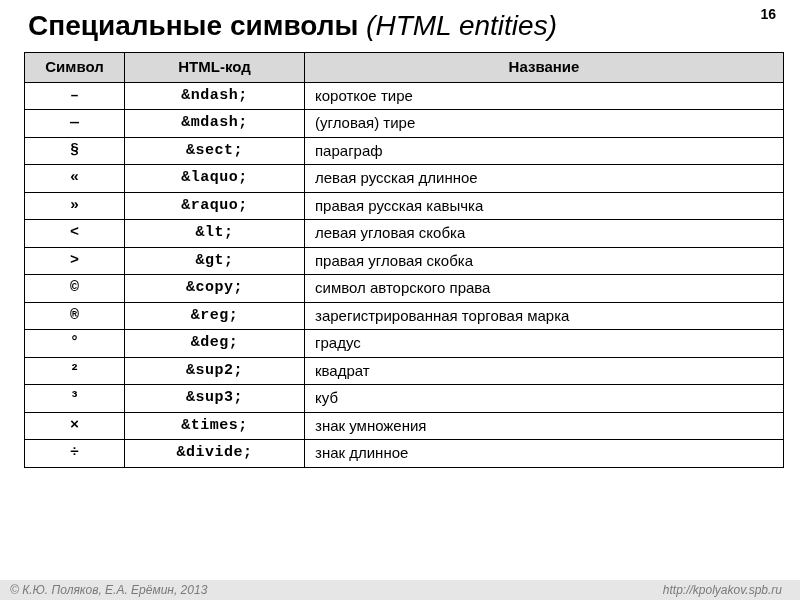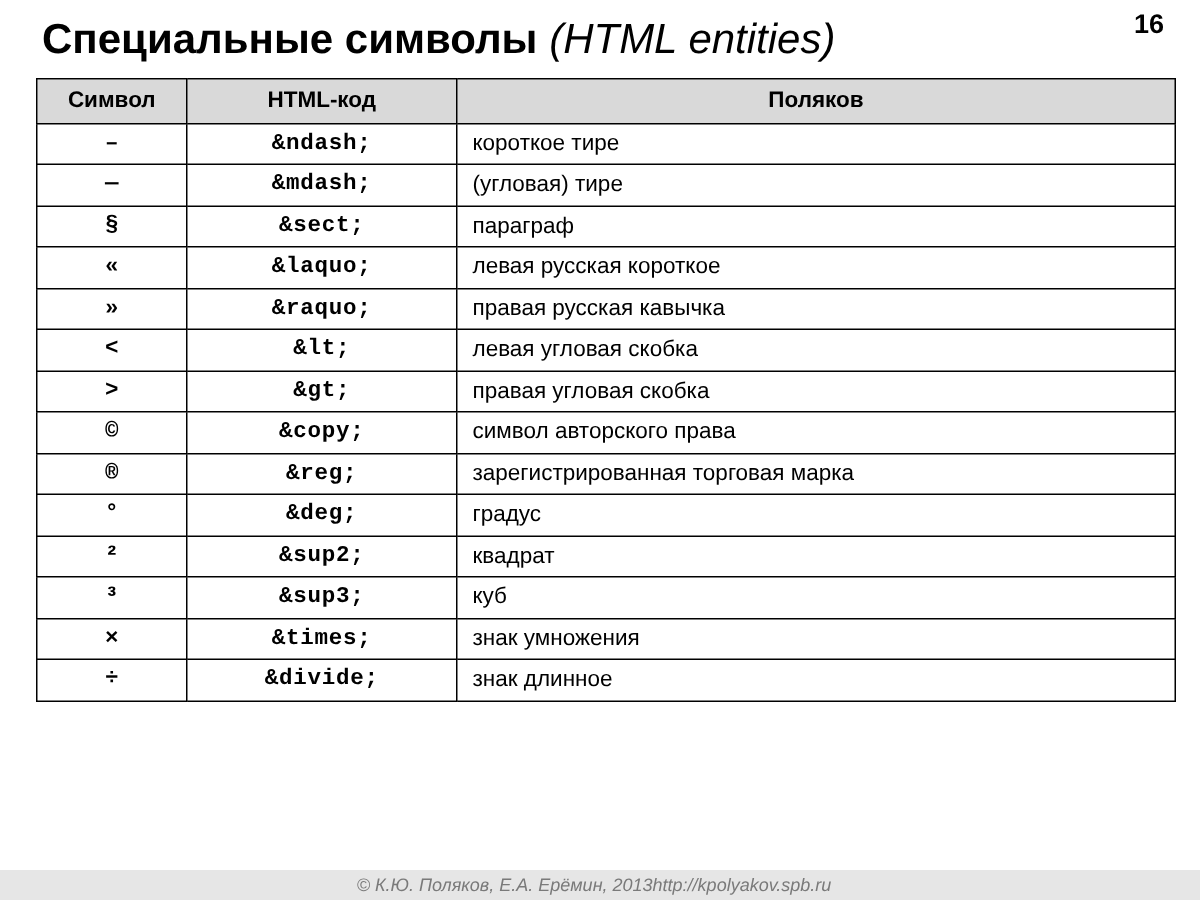"16" .page-number { font-size: 18px -> 14px }
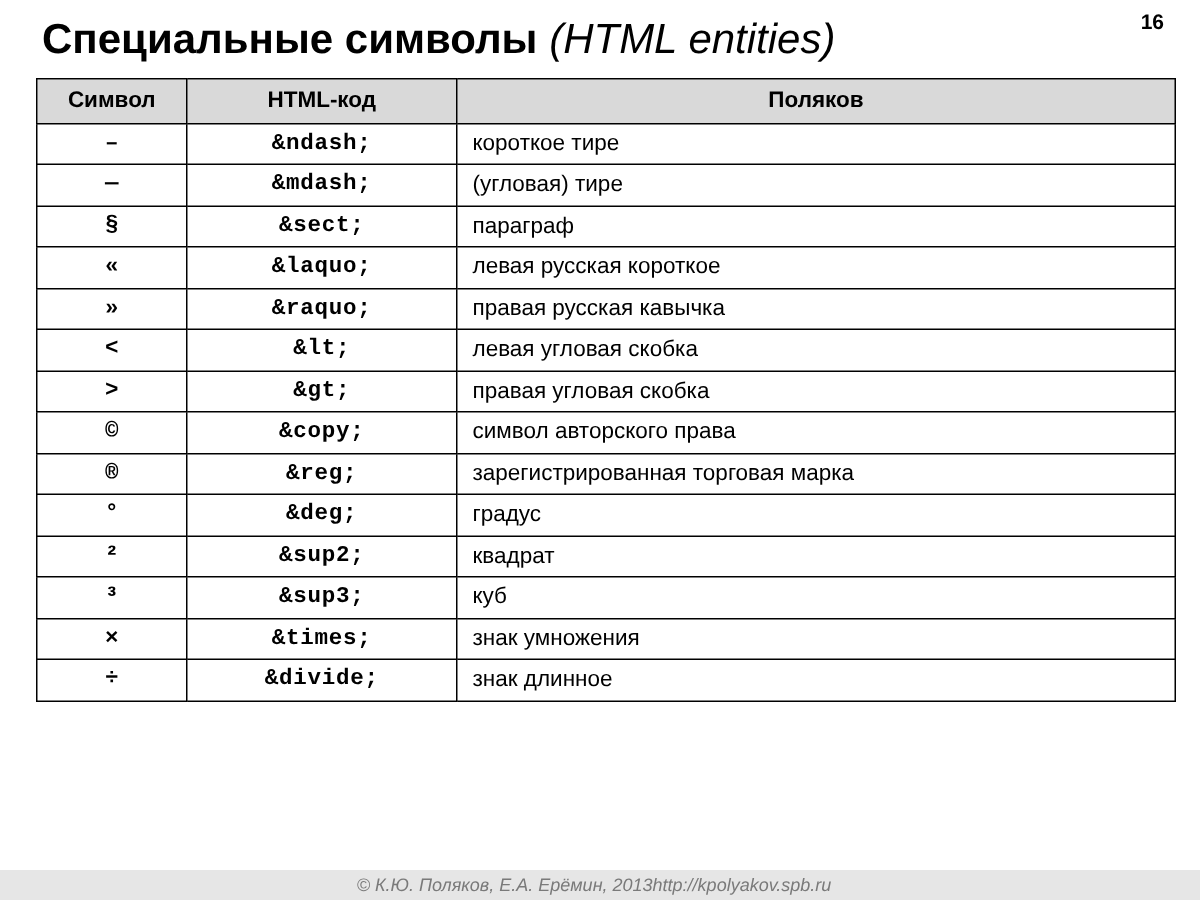"Поляков" th { text: Поляков -> Название }
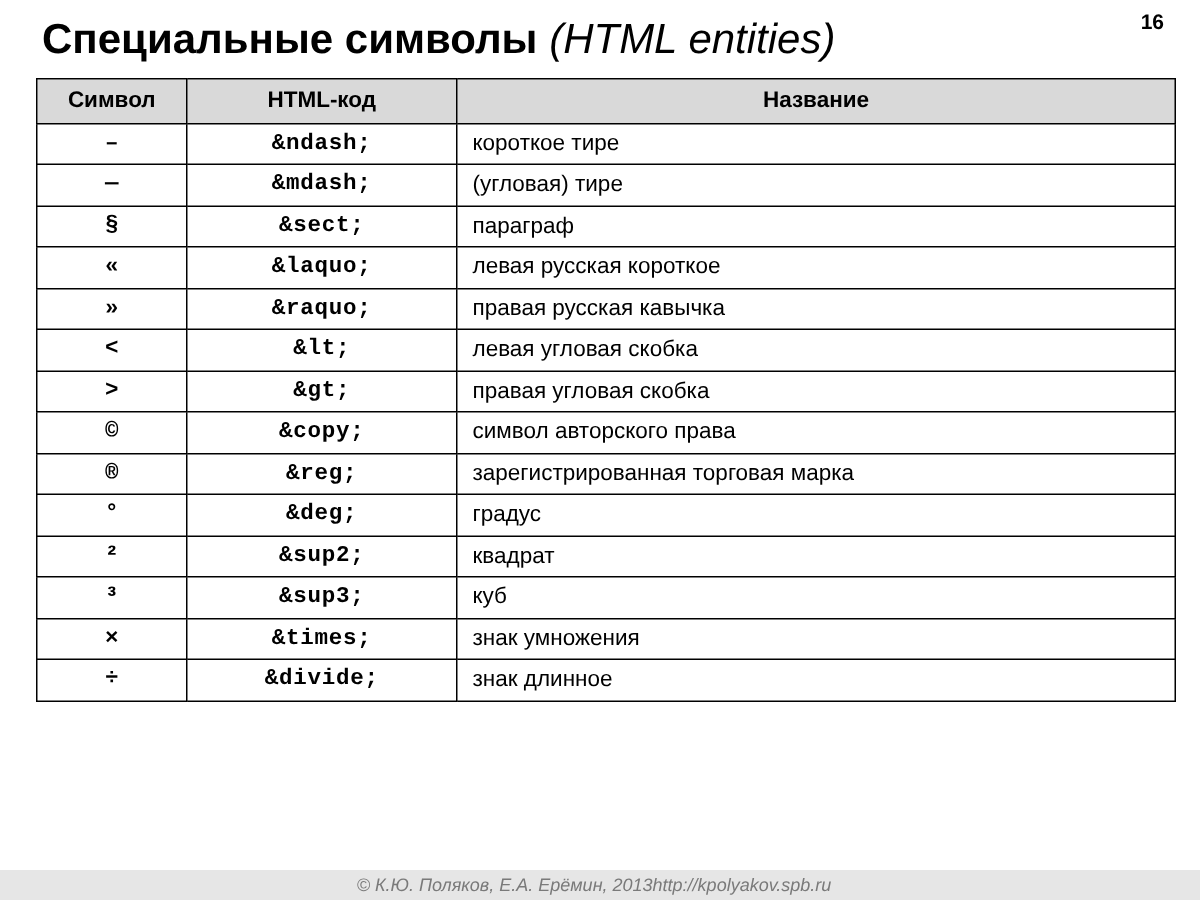"левая русская короткое" td.desc { text: короткое -> длинное }
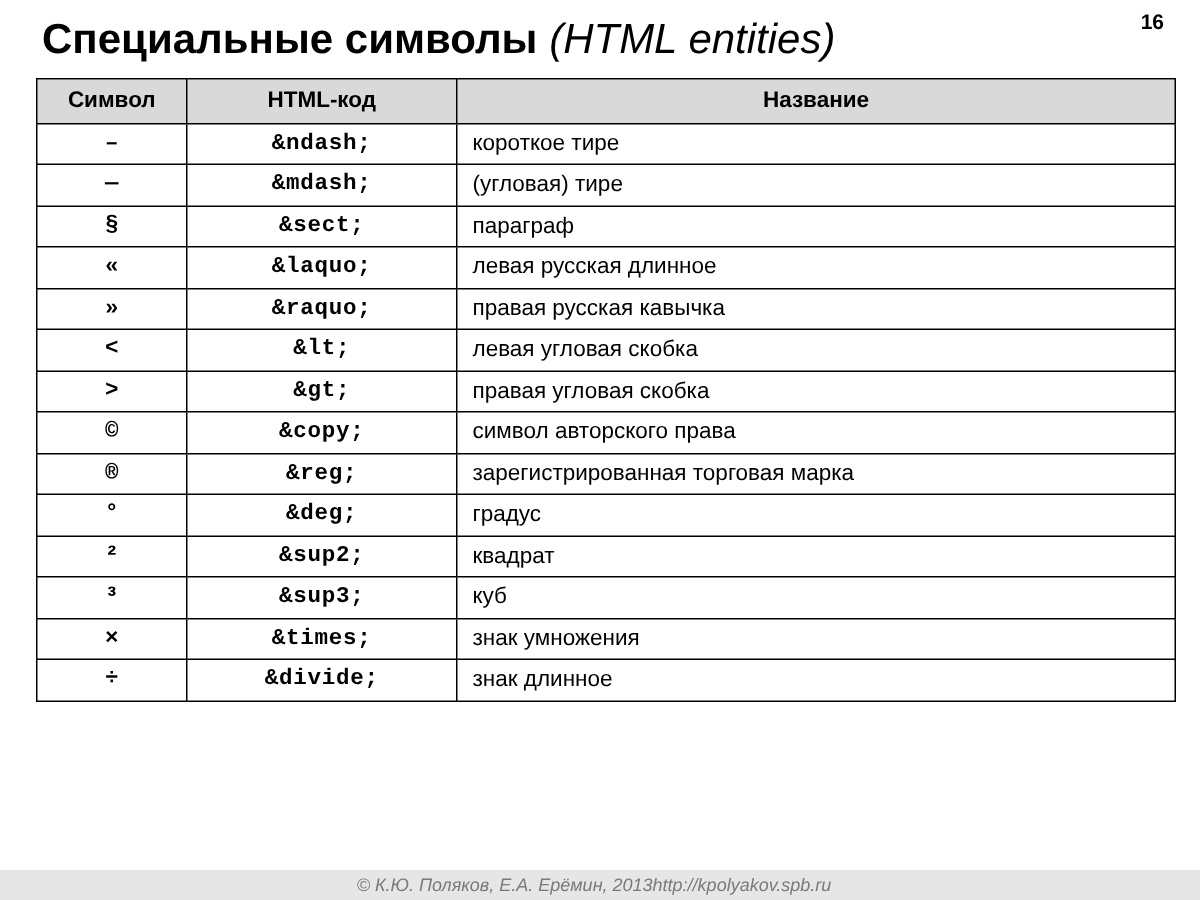"© К.Ю. Поляков, Е.А. Ерёмин," .footer { justify-content: center -> space-between }
